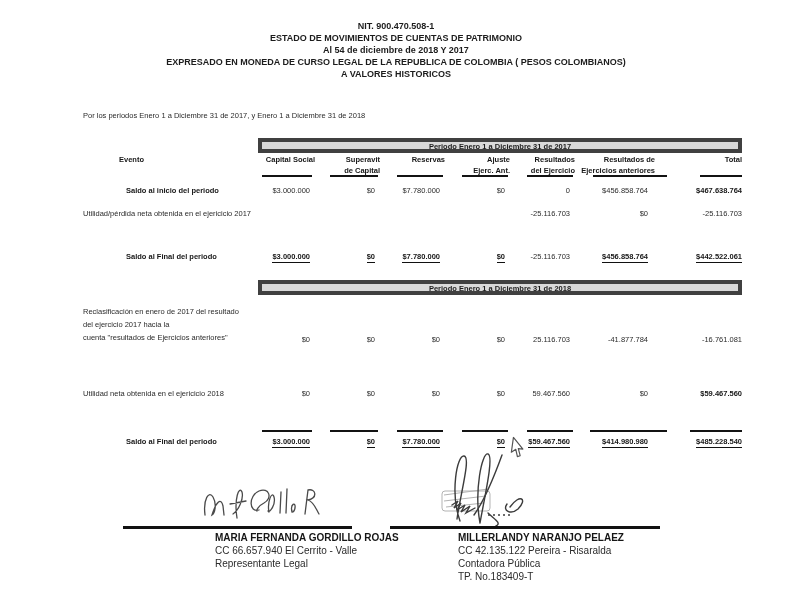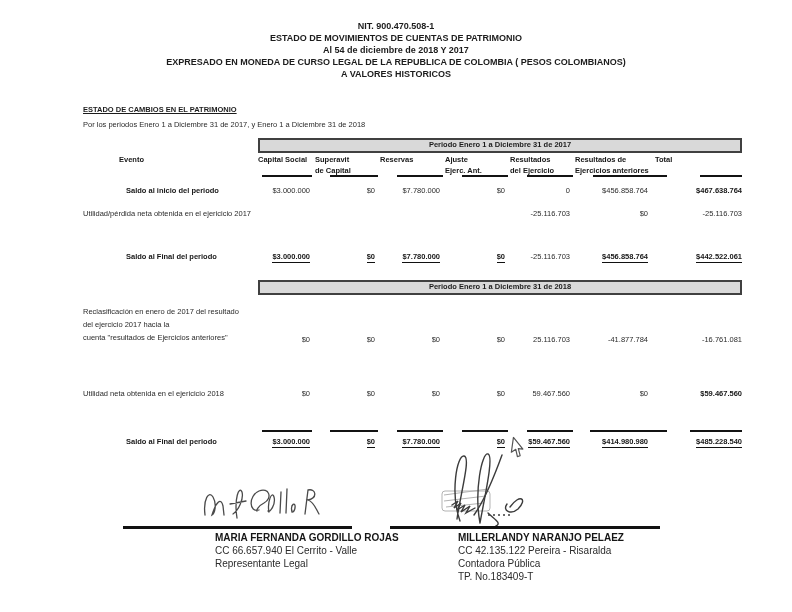"ESTADO DE CAMBIOS EN EL" div.t { html: <div>ESTADO DE CAMBIOS EN EL PATRIMONIO</div> -> none }
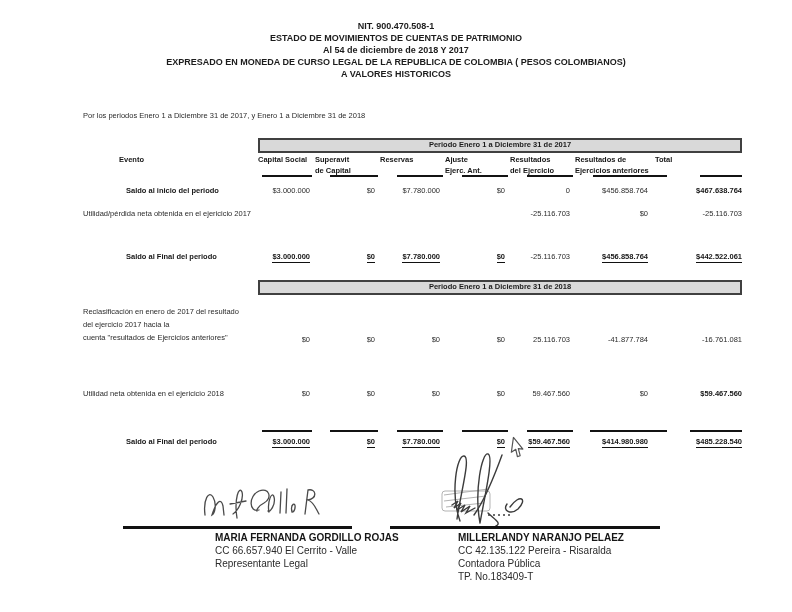"Periodo Enero 1 a Diciembre" .band { border: 2px solid #404040 -> 4px solid #404040 }
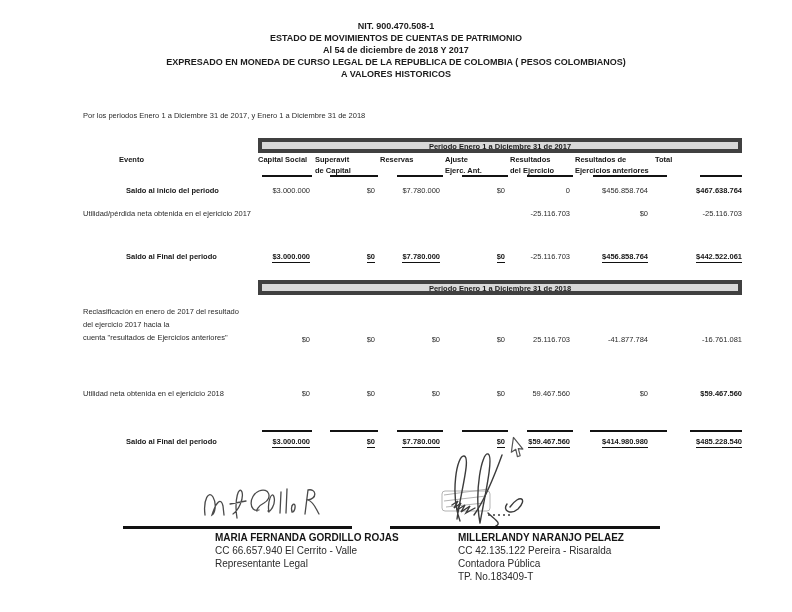"Capital Social" .colhead .hc { text-align: left -> right }
